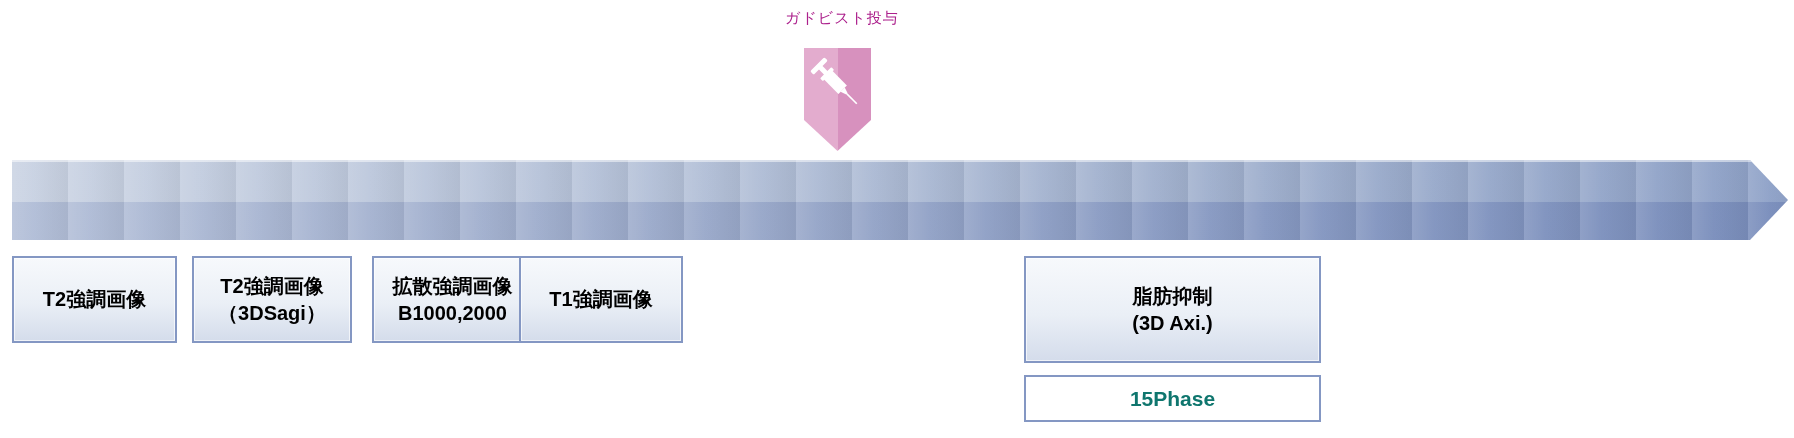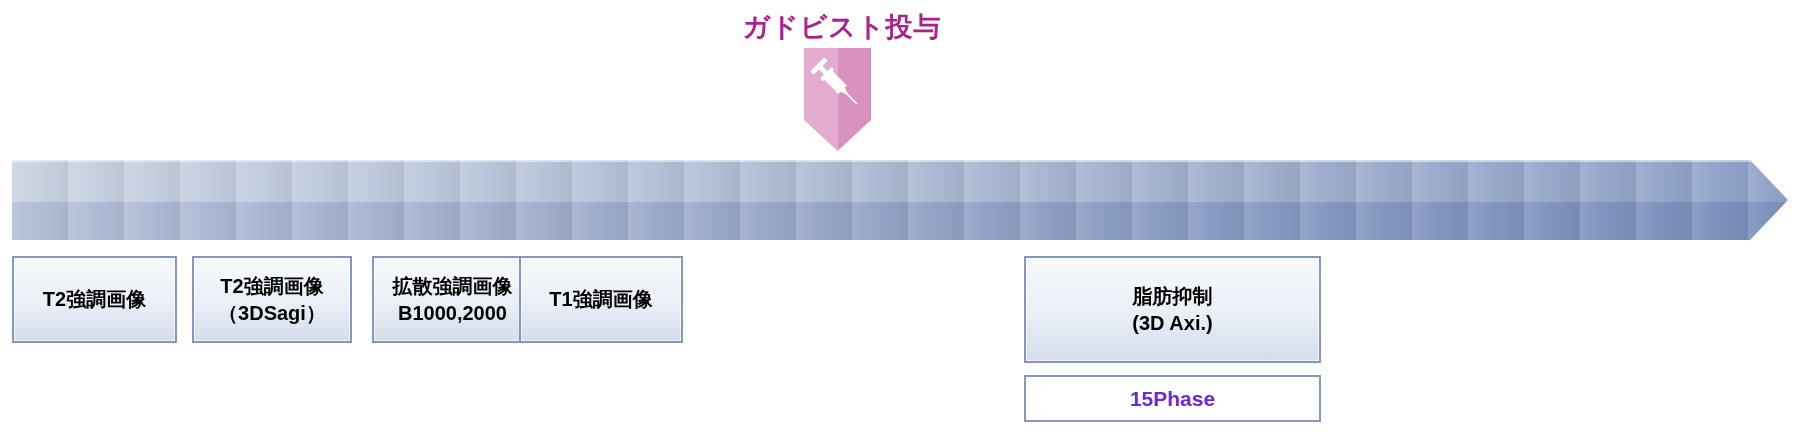"ガドビスト投与" .inj-title { font-size: 27px -> 15px; font-weight: 700 -> 400 }
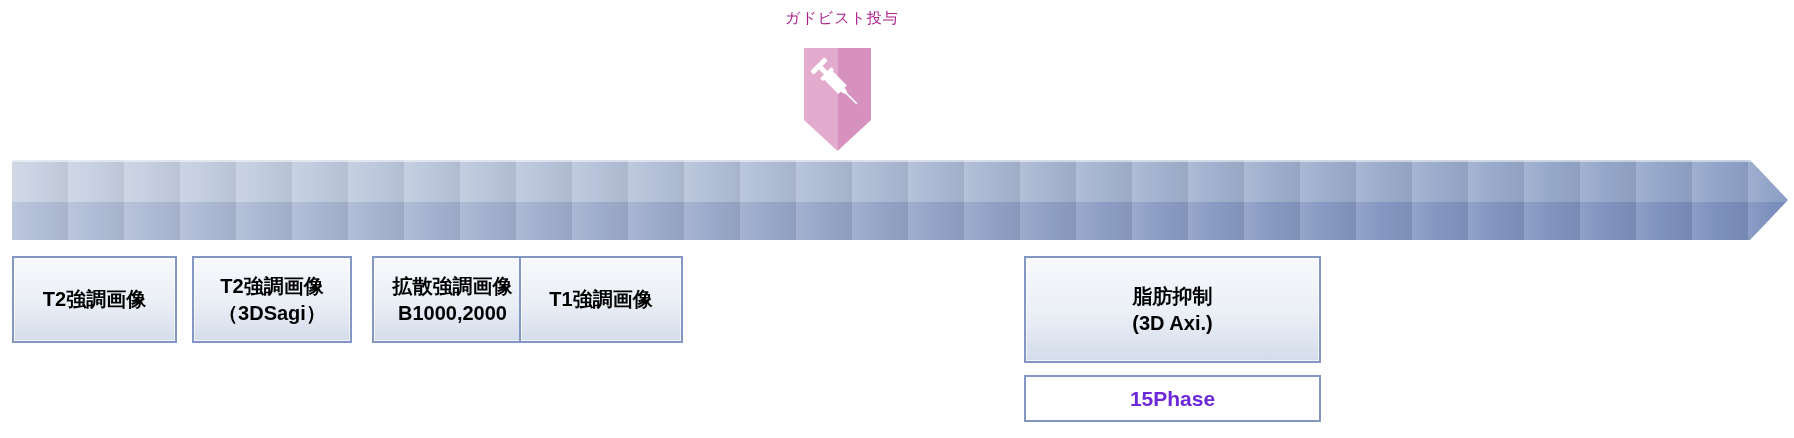"15Phase" .phase-box { color: #6d28d9 -> #0f766e }
